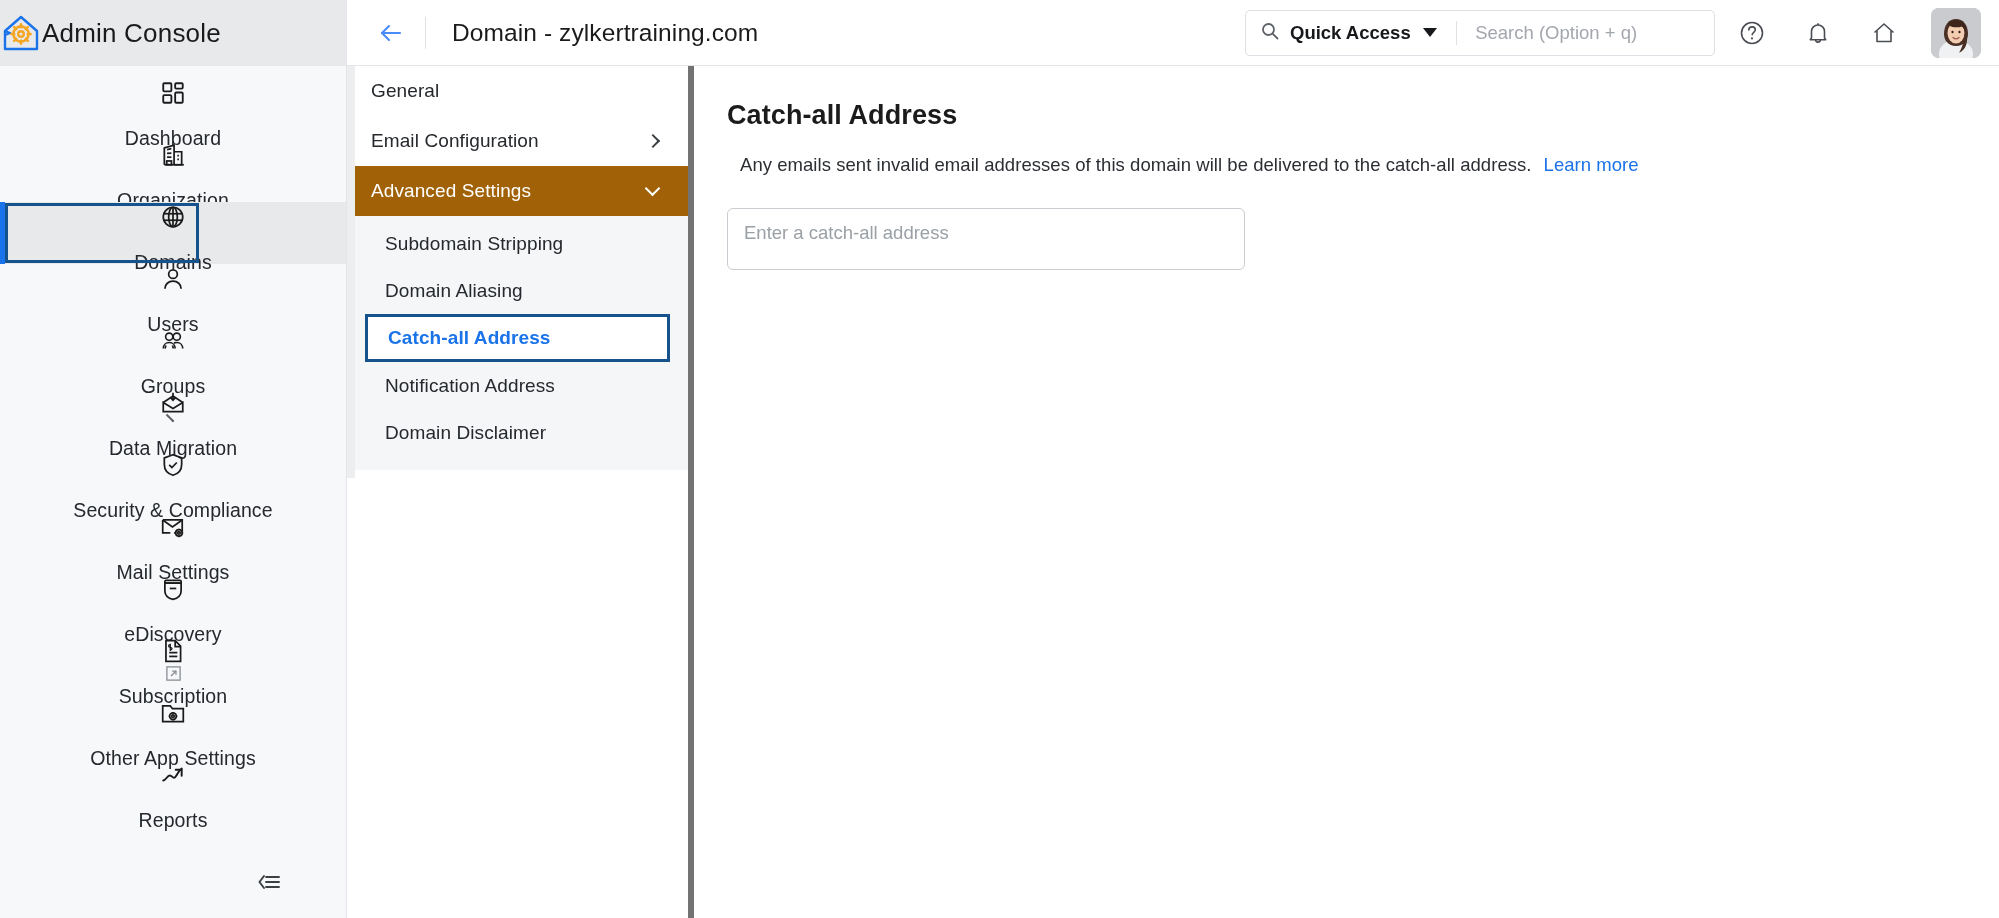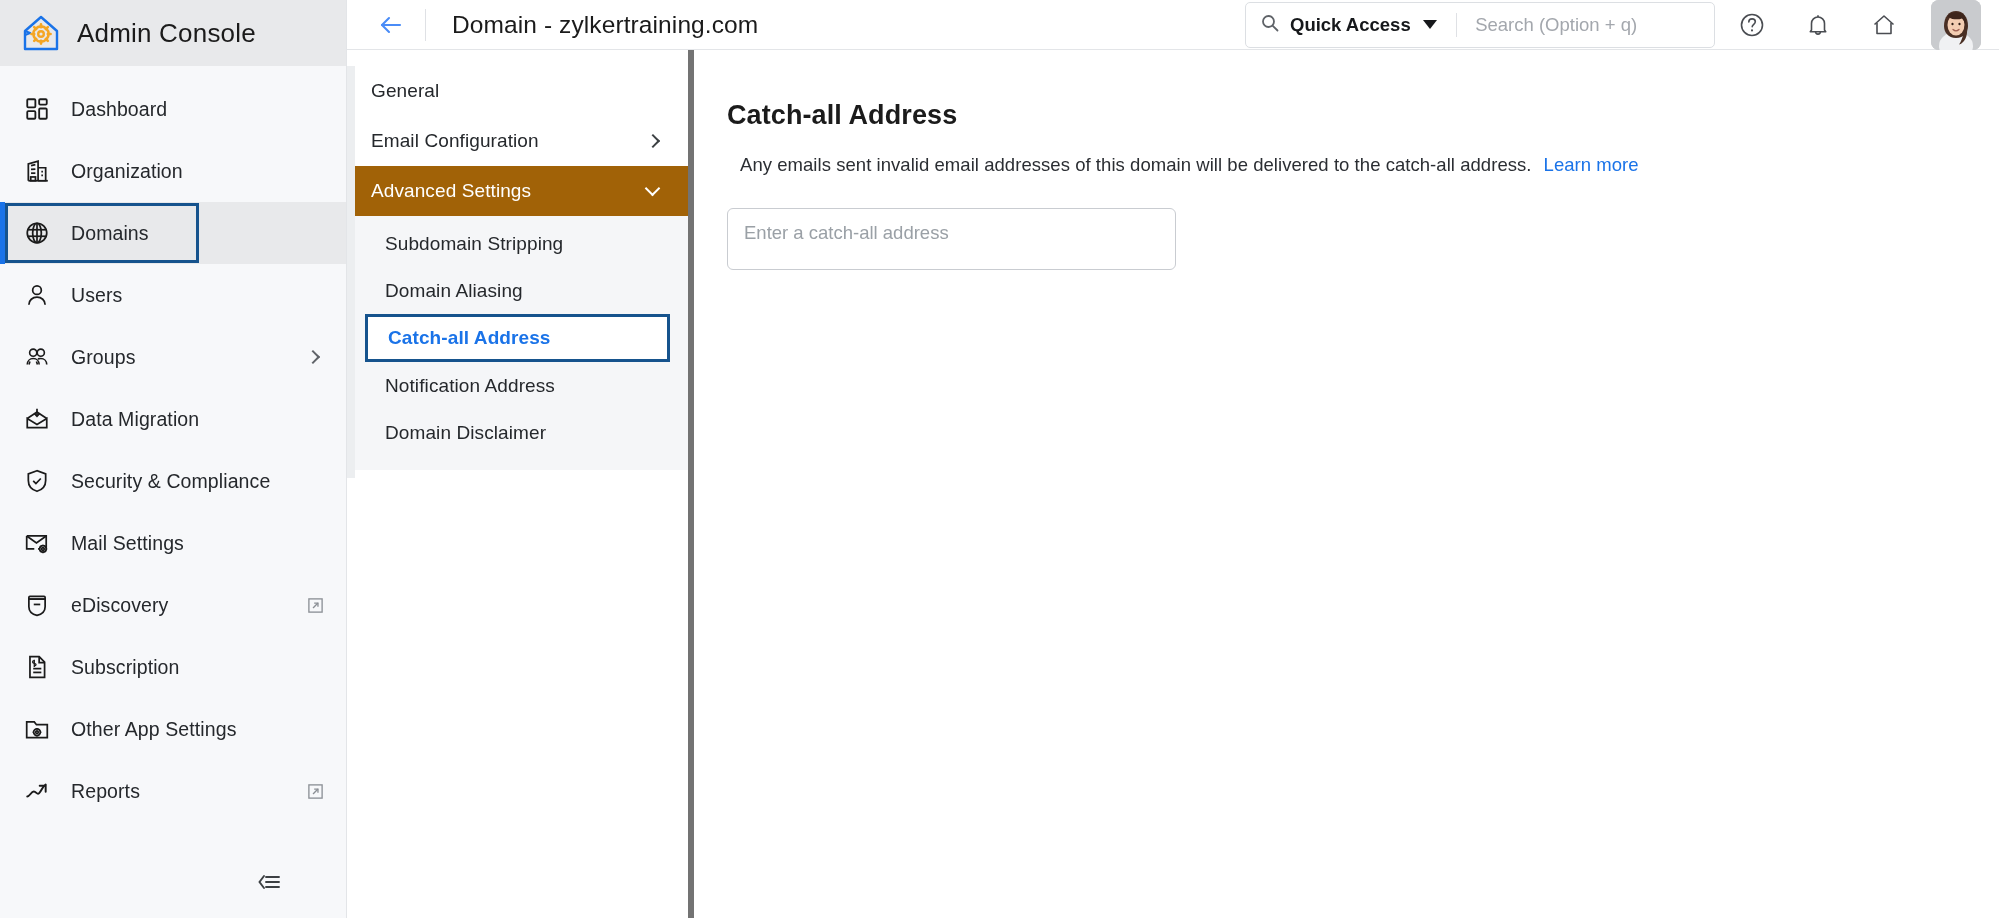"Admin Console" .brand { gap: 15px -> none; padding-left: 20px -> none }
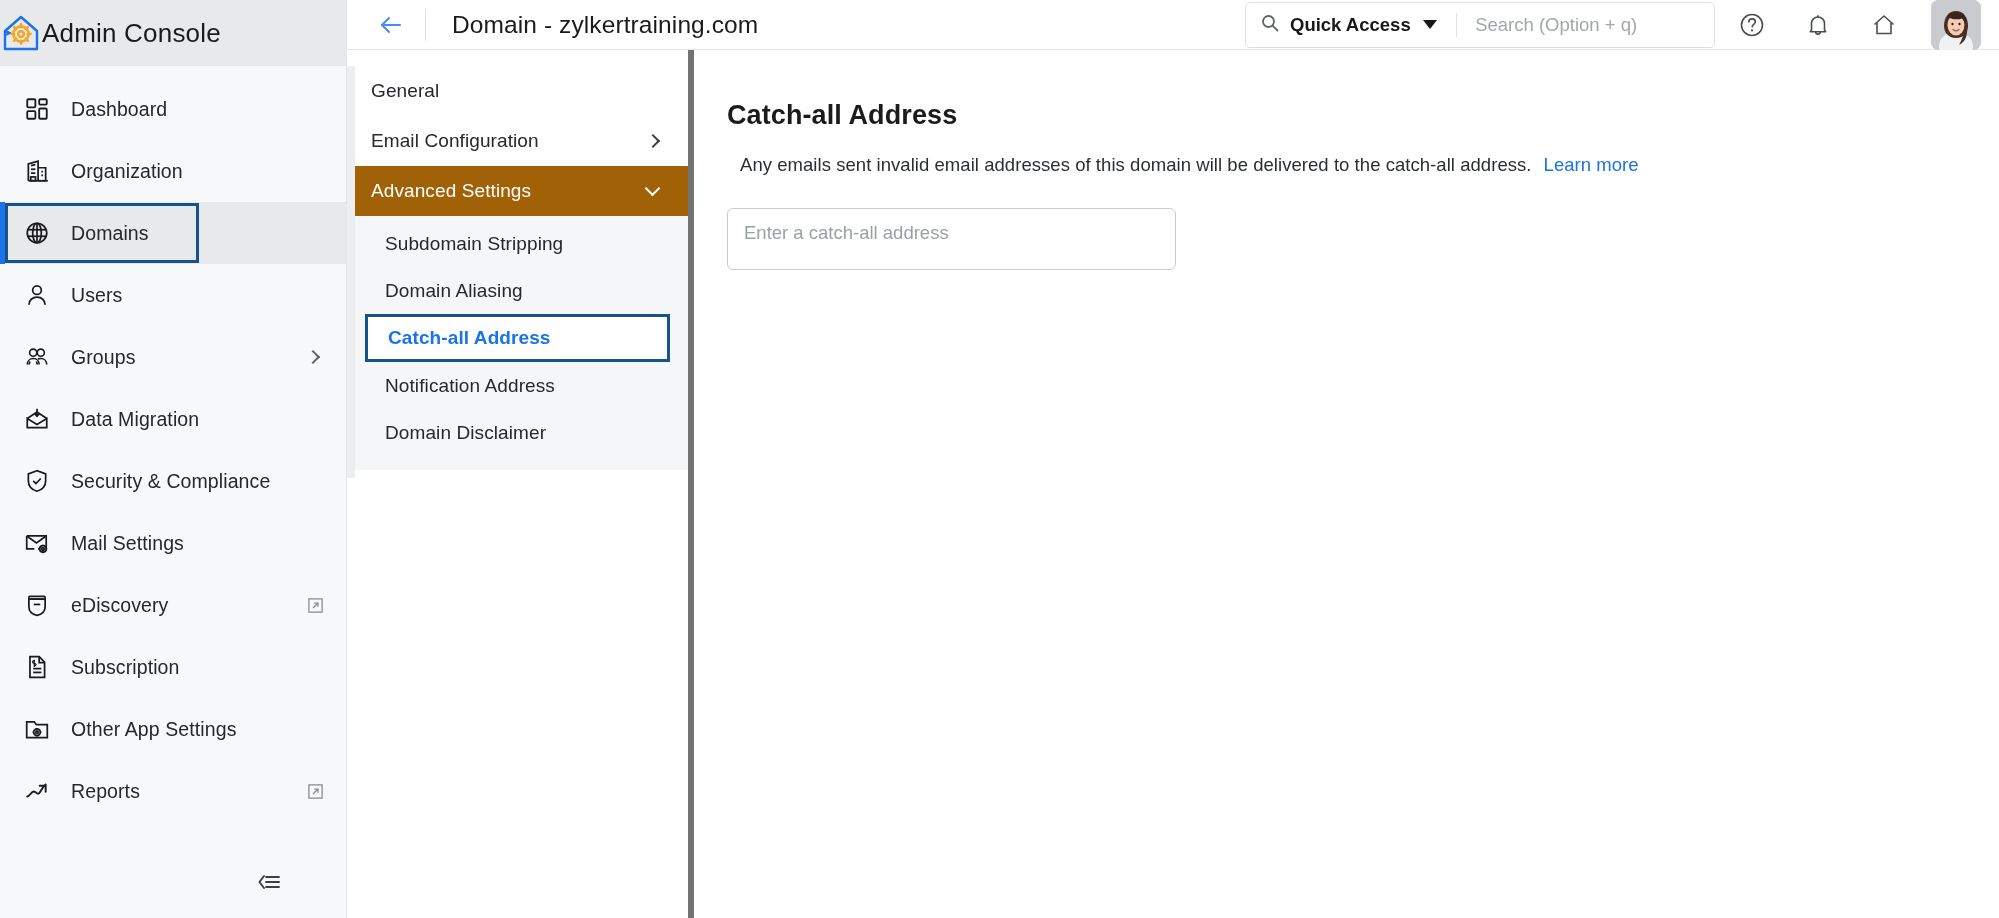"Domain - zylkertraining.com" .header { height: 50px -> 66px }
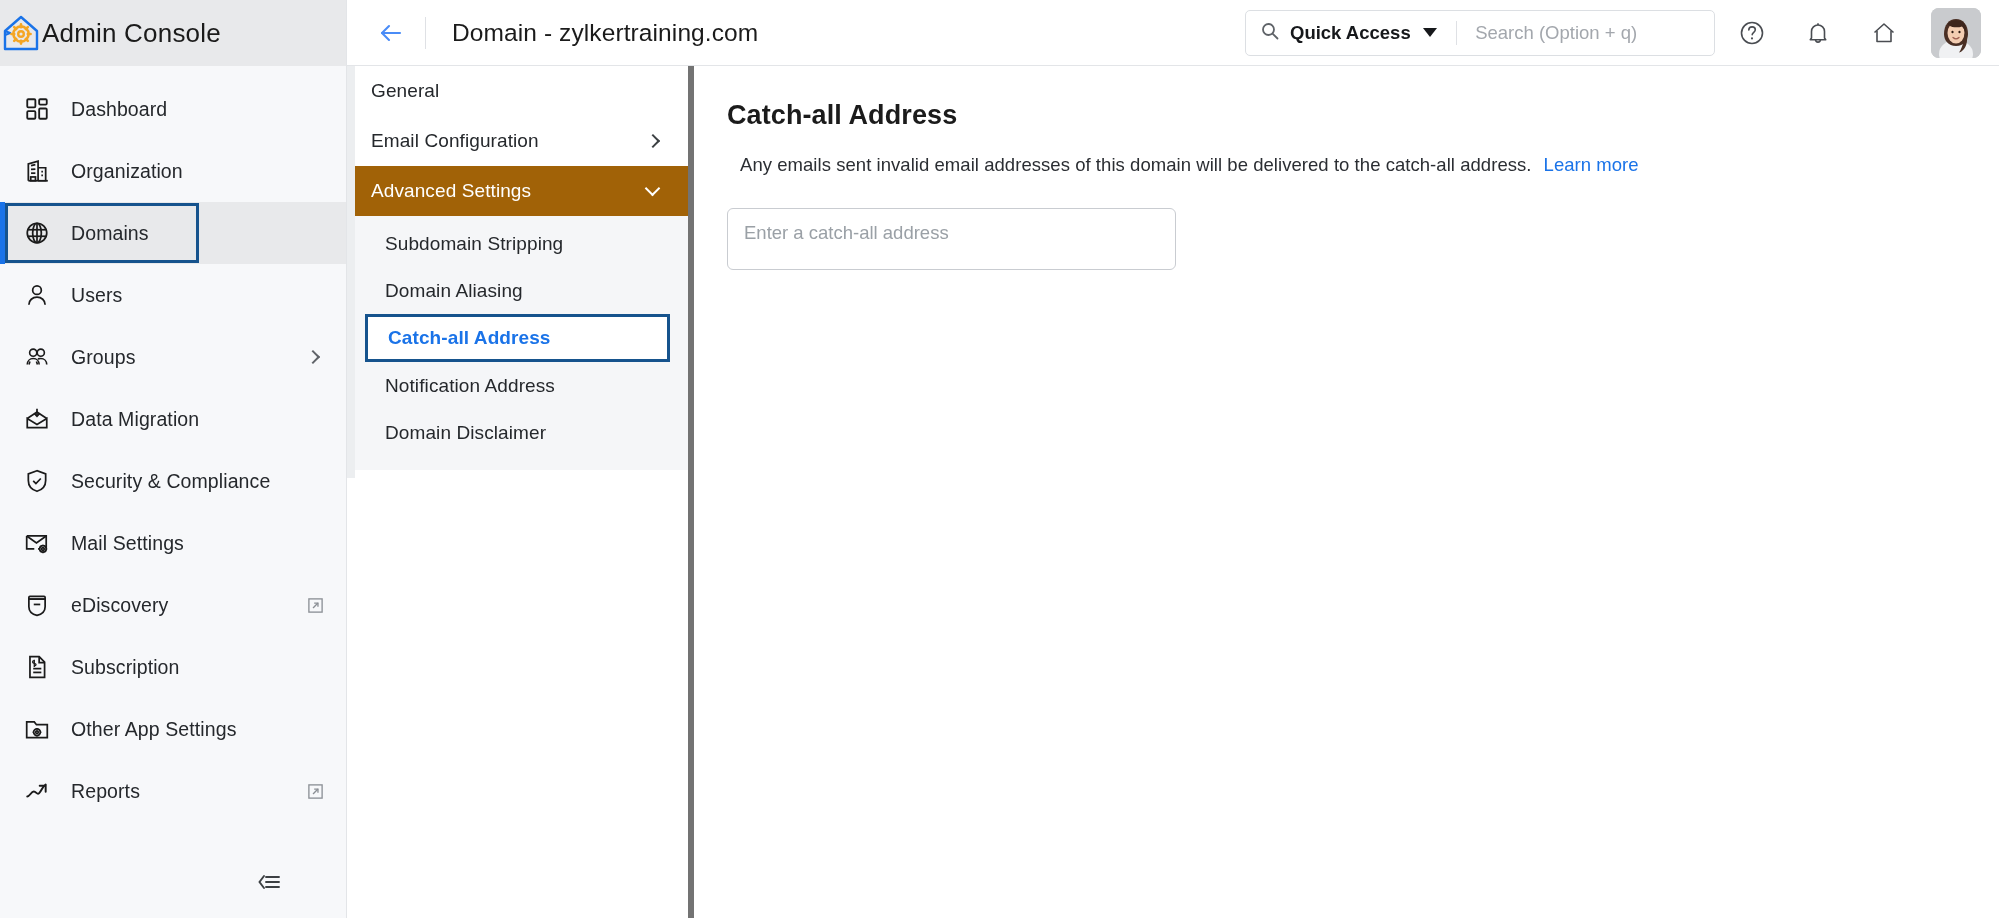"Dashboard" .nav-item { flex-direction: none -> column }
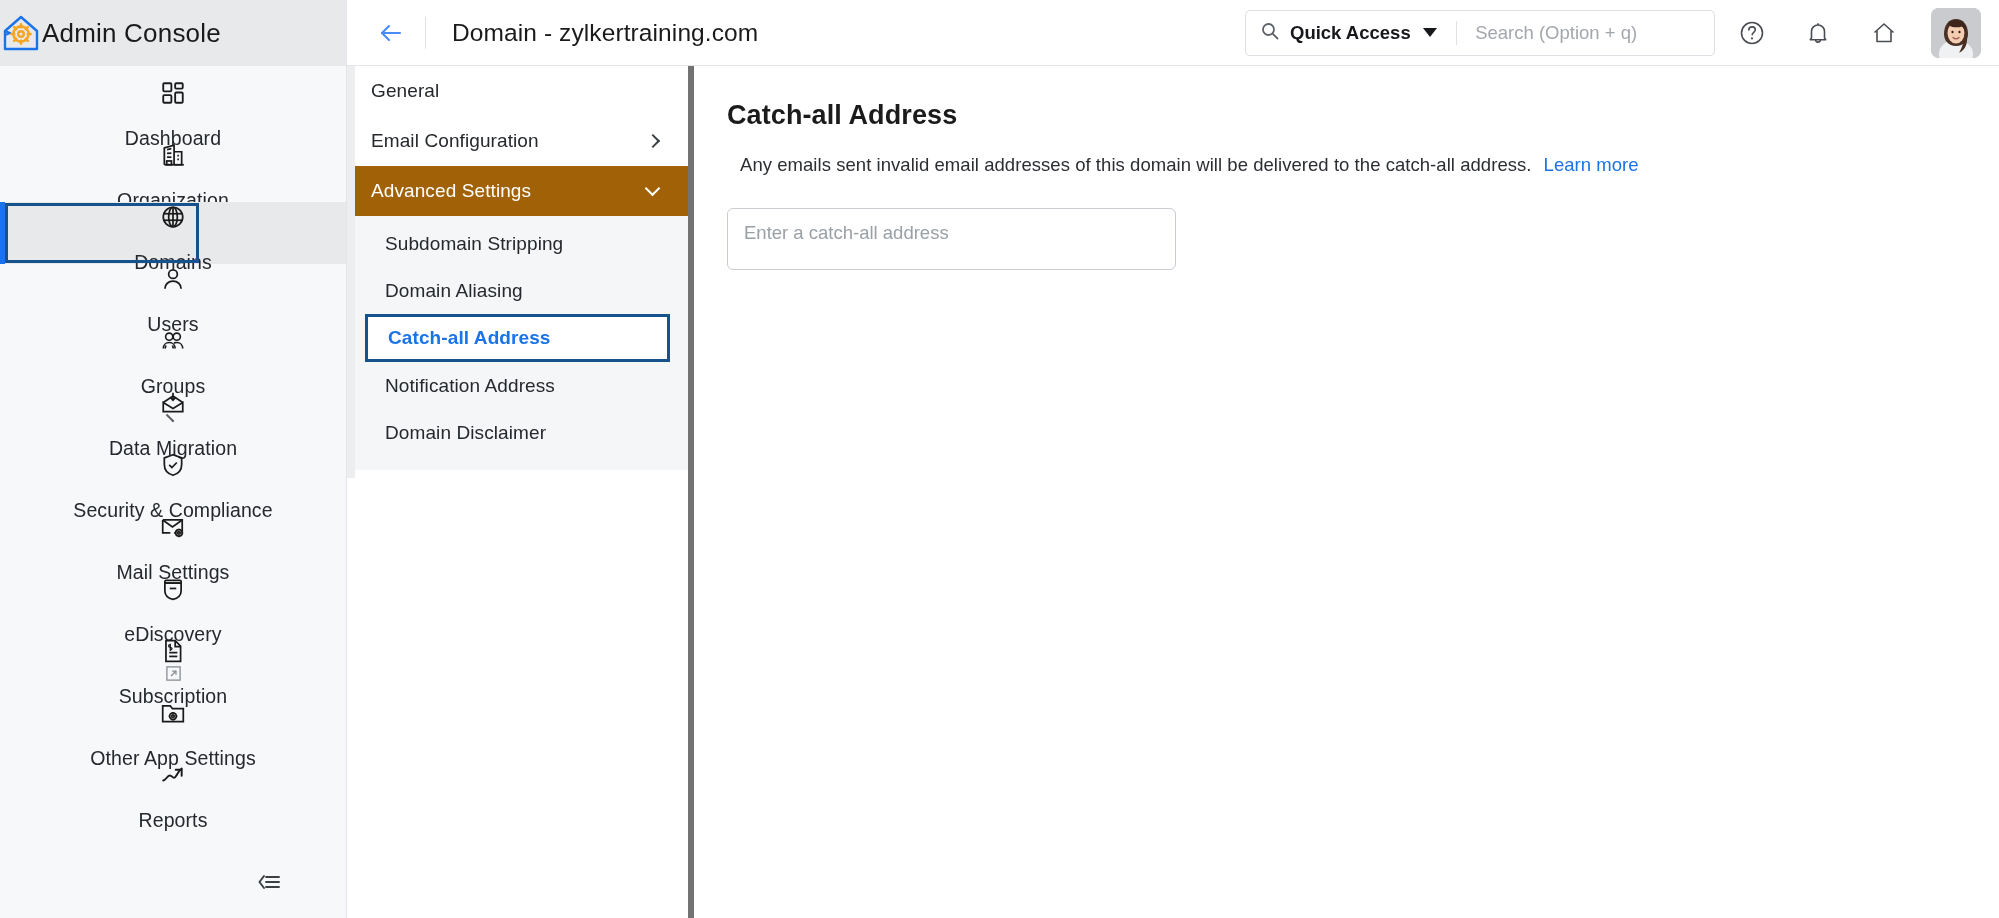"Enter a catch-all address" .catchall-input { width: 449px -> 518px }
